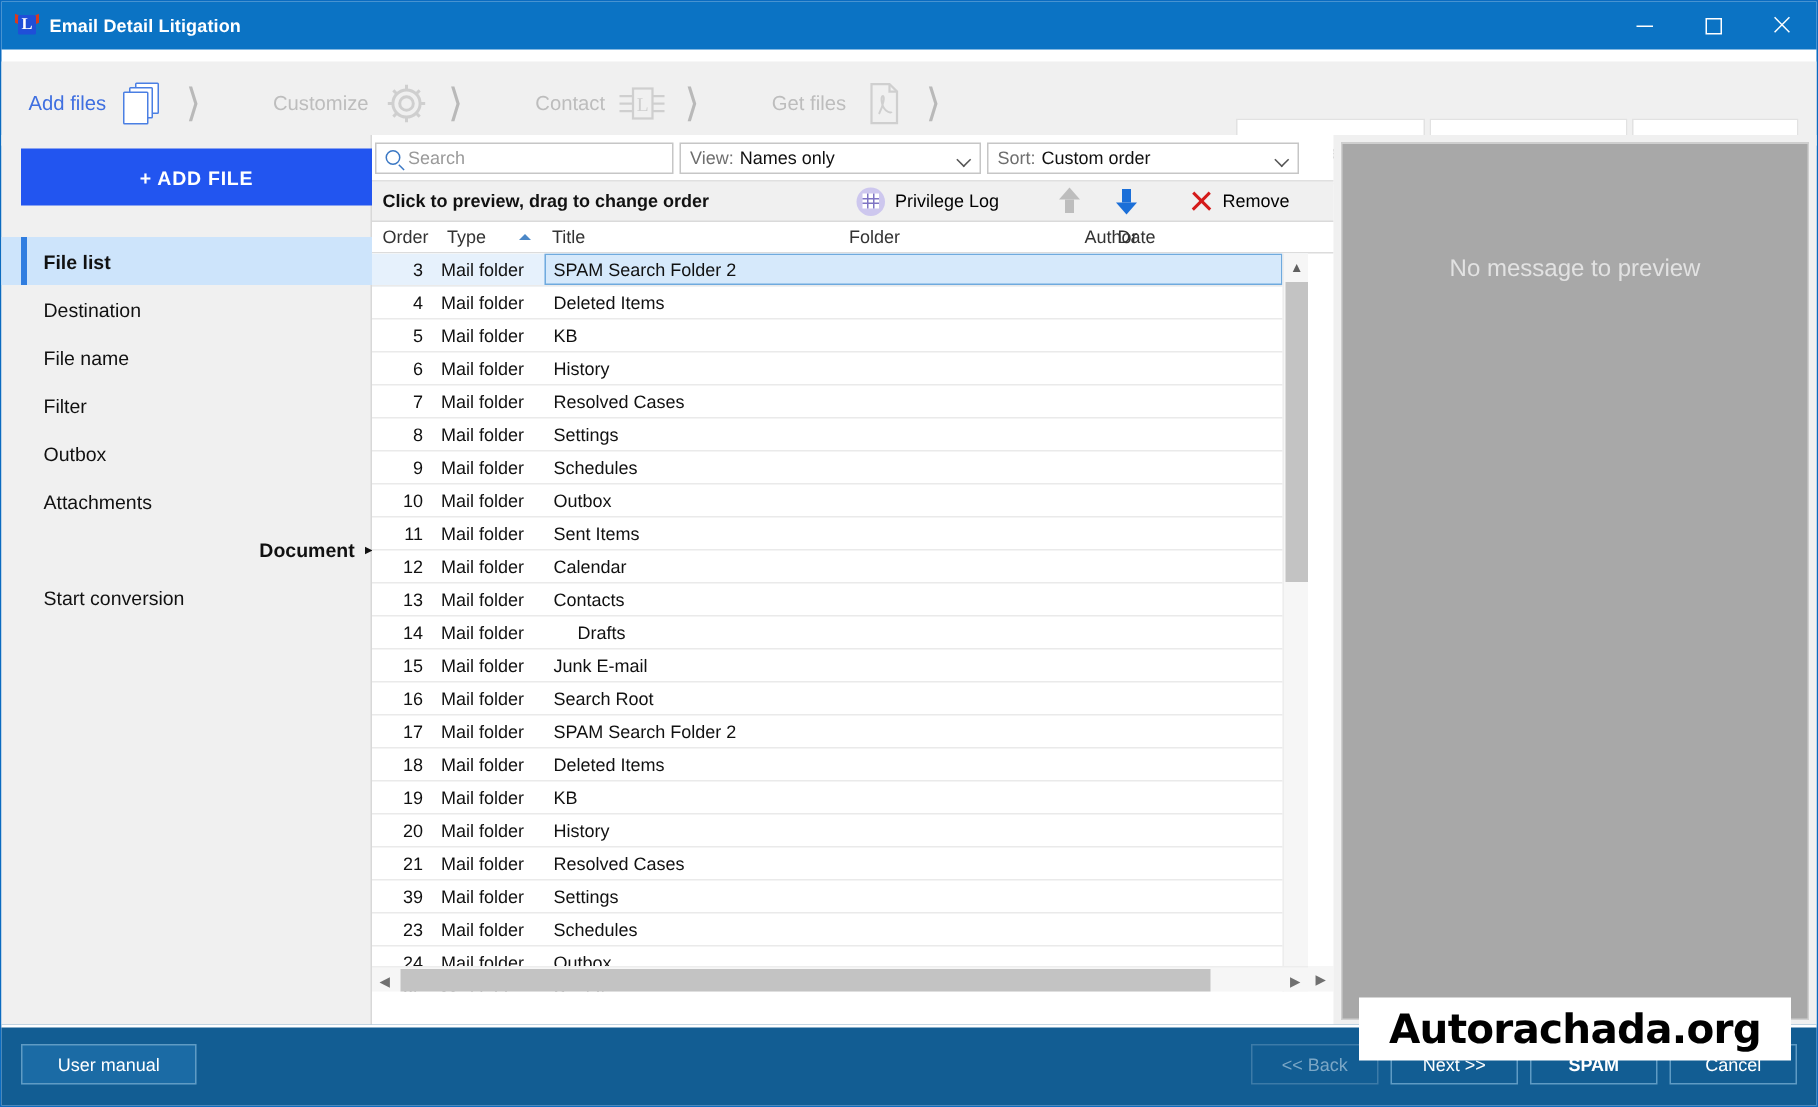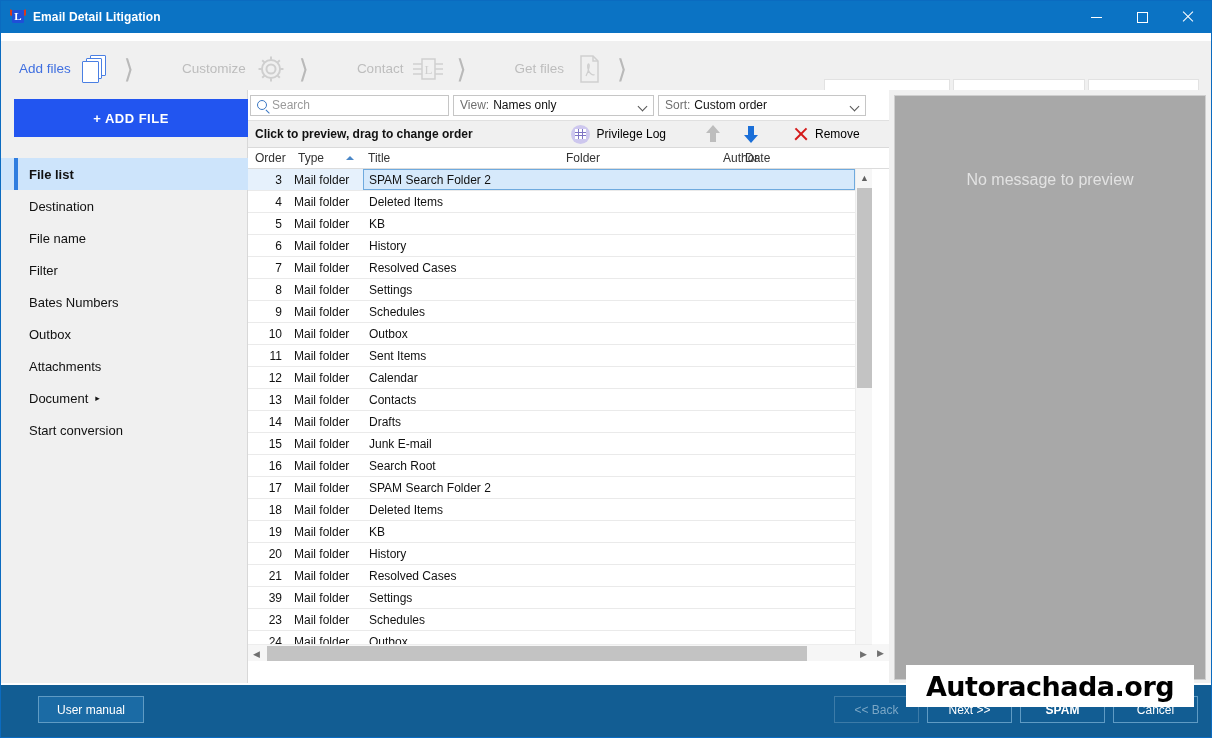"Bates Numbers" div.navitem { html: <div> <span>Bates Numbers</span> </div> -> none }
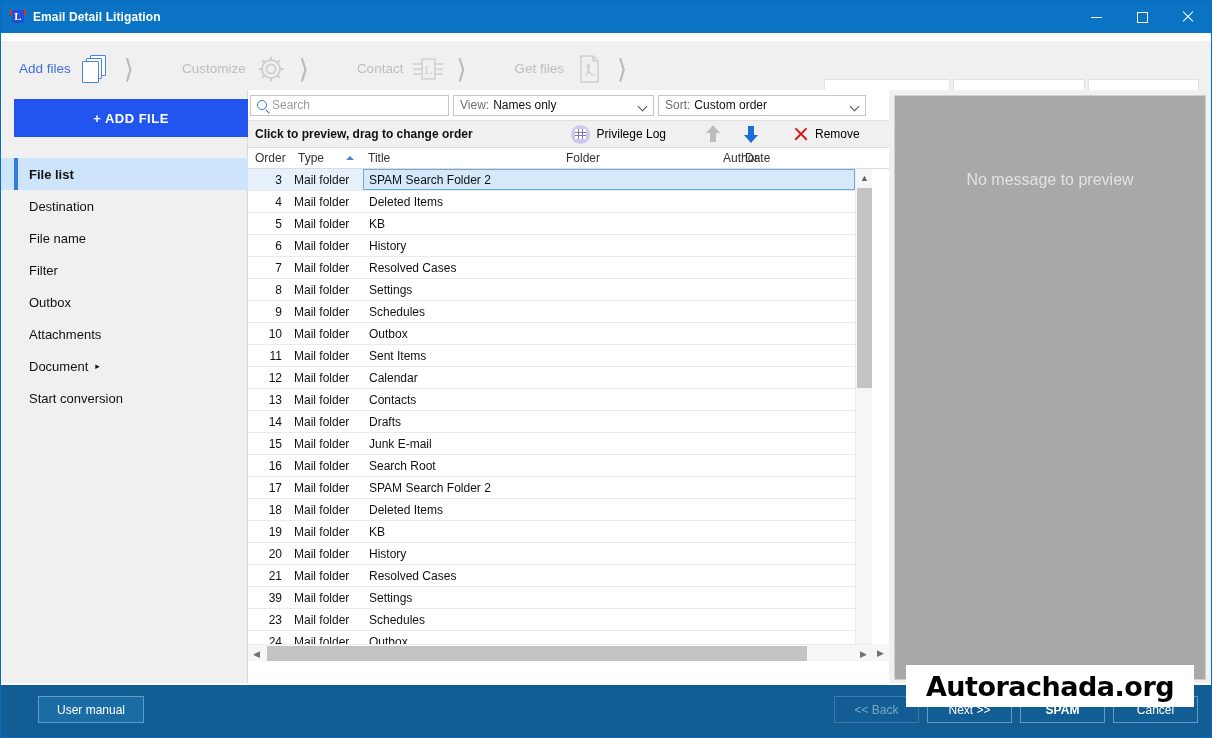"Document" .navitem.bold { font-weight: normal -> bold; justify-content: none -> flex-end }
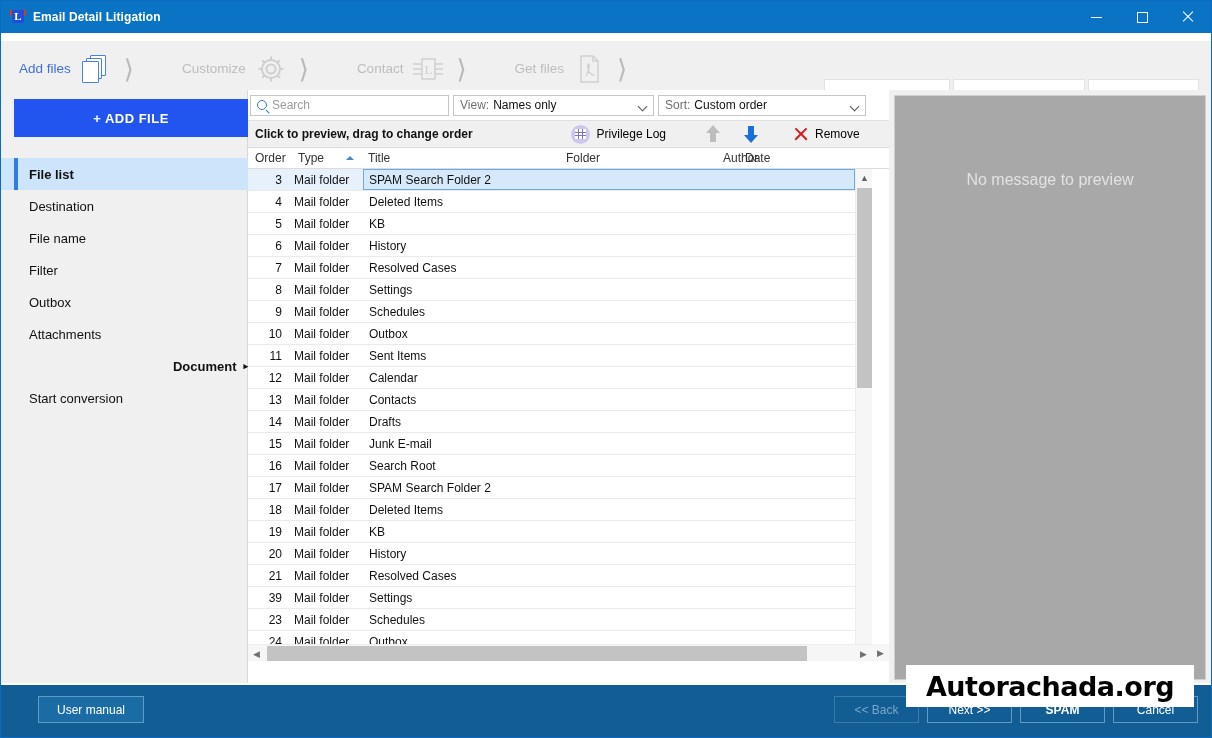"Drafts" div.cell { left: 121px -> 137px }
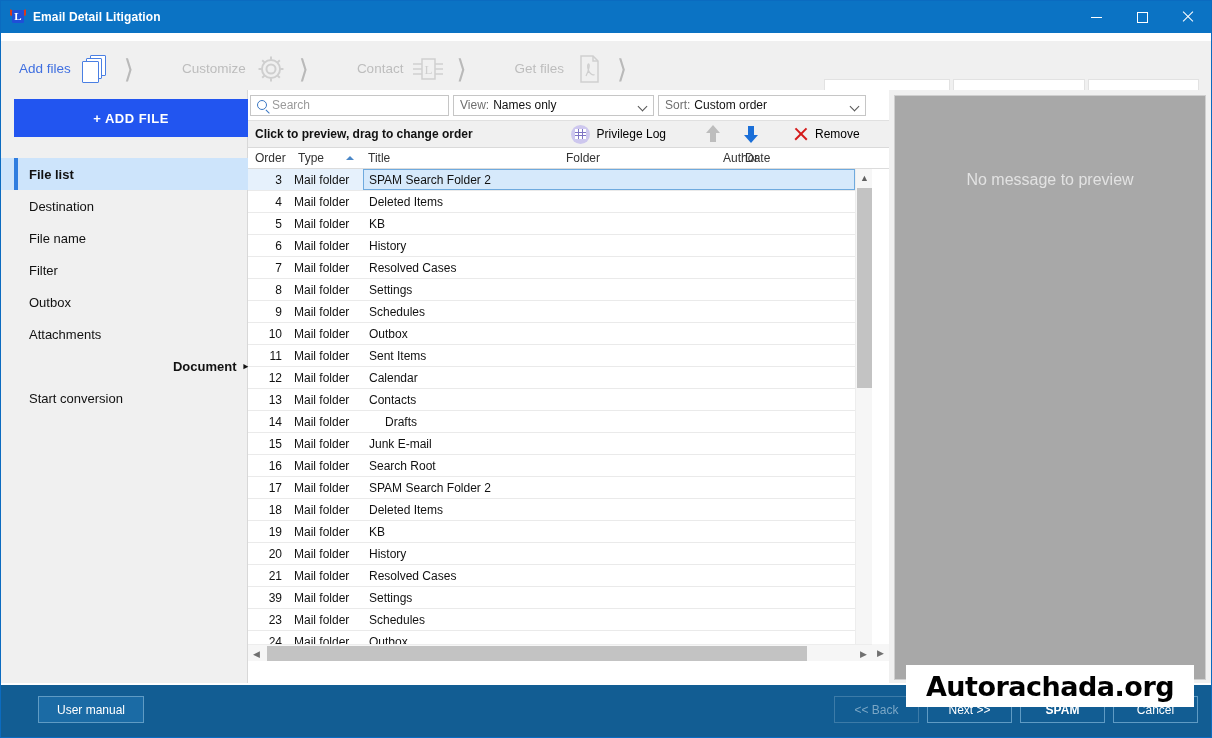"User manual" .btn-manual { margin-left: 24px -> none; width: 106px -> 117px }
